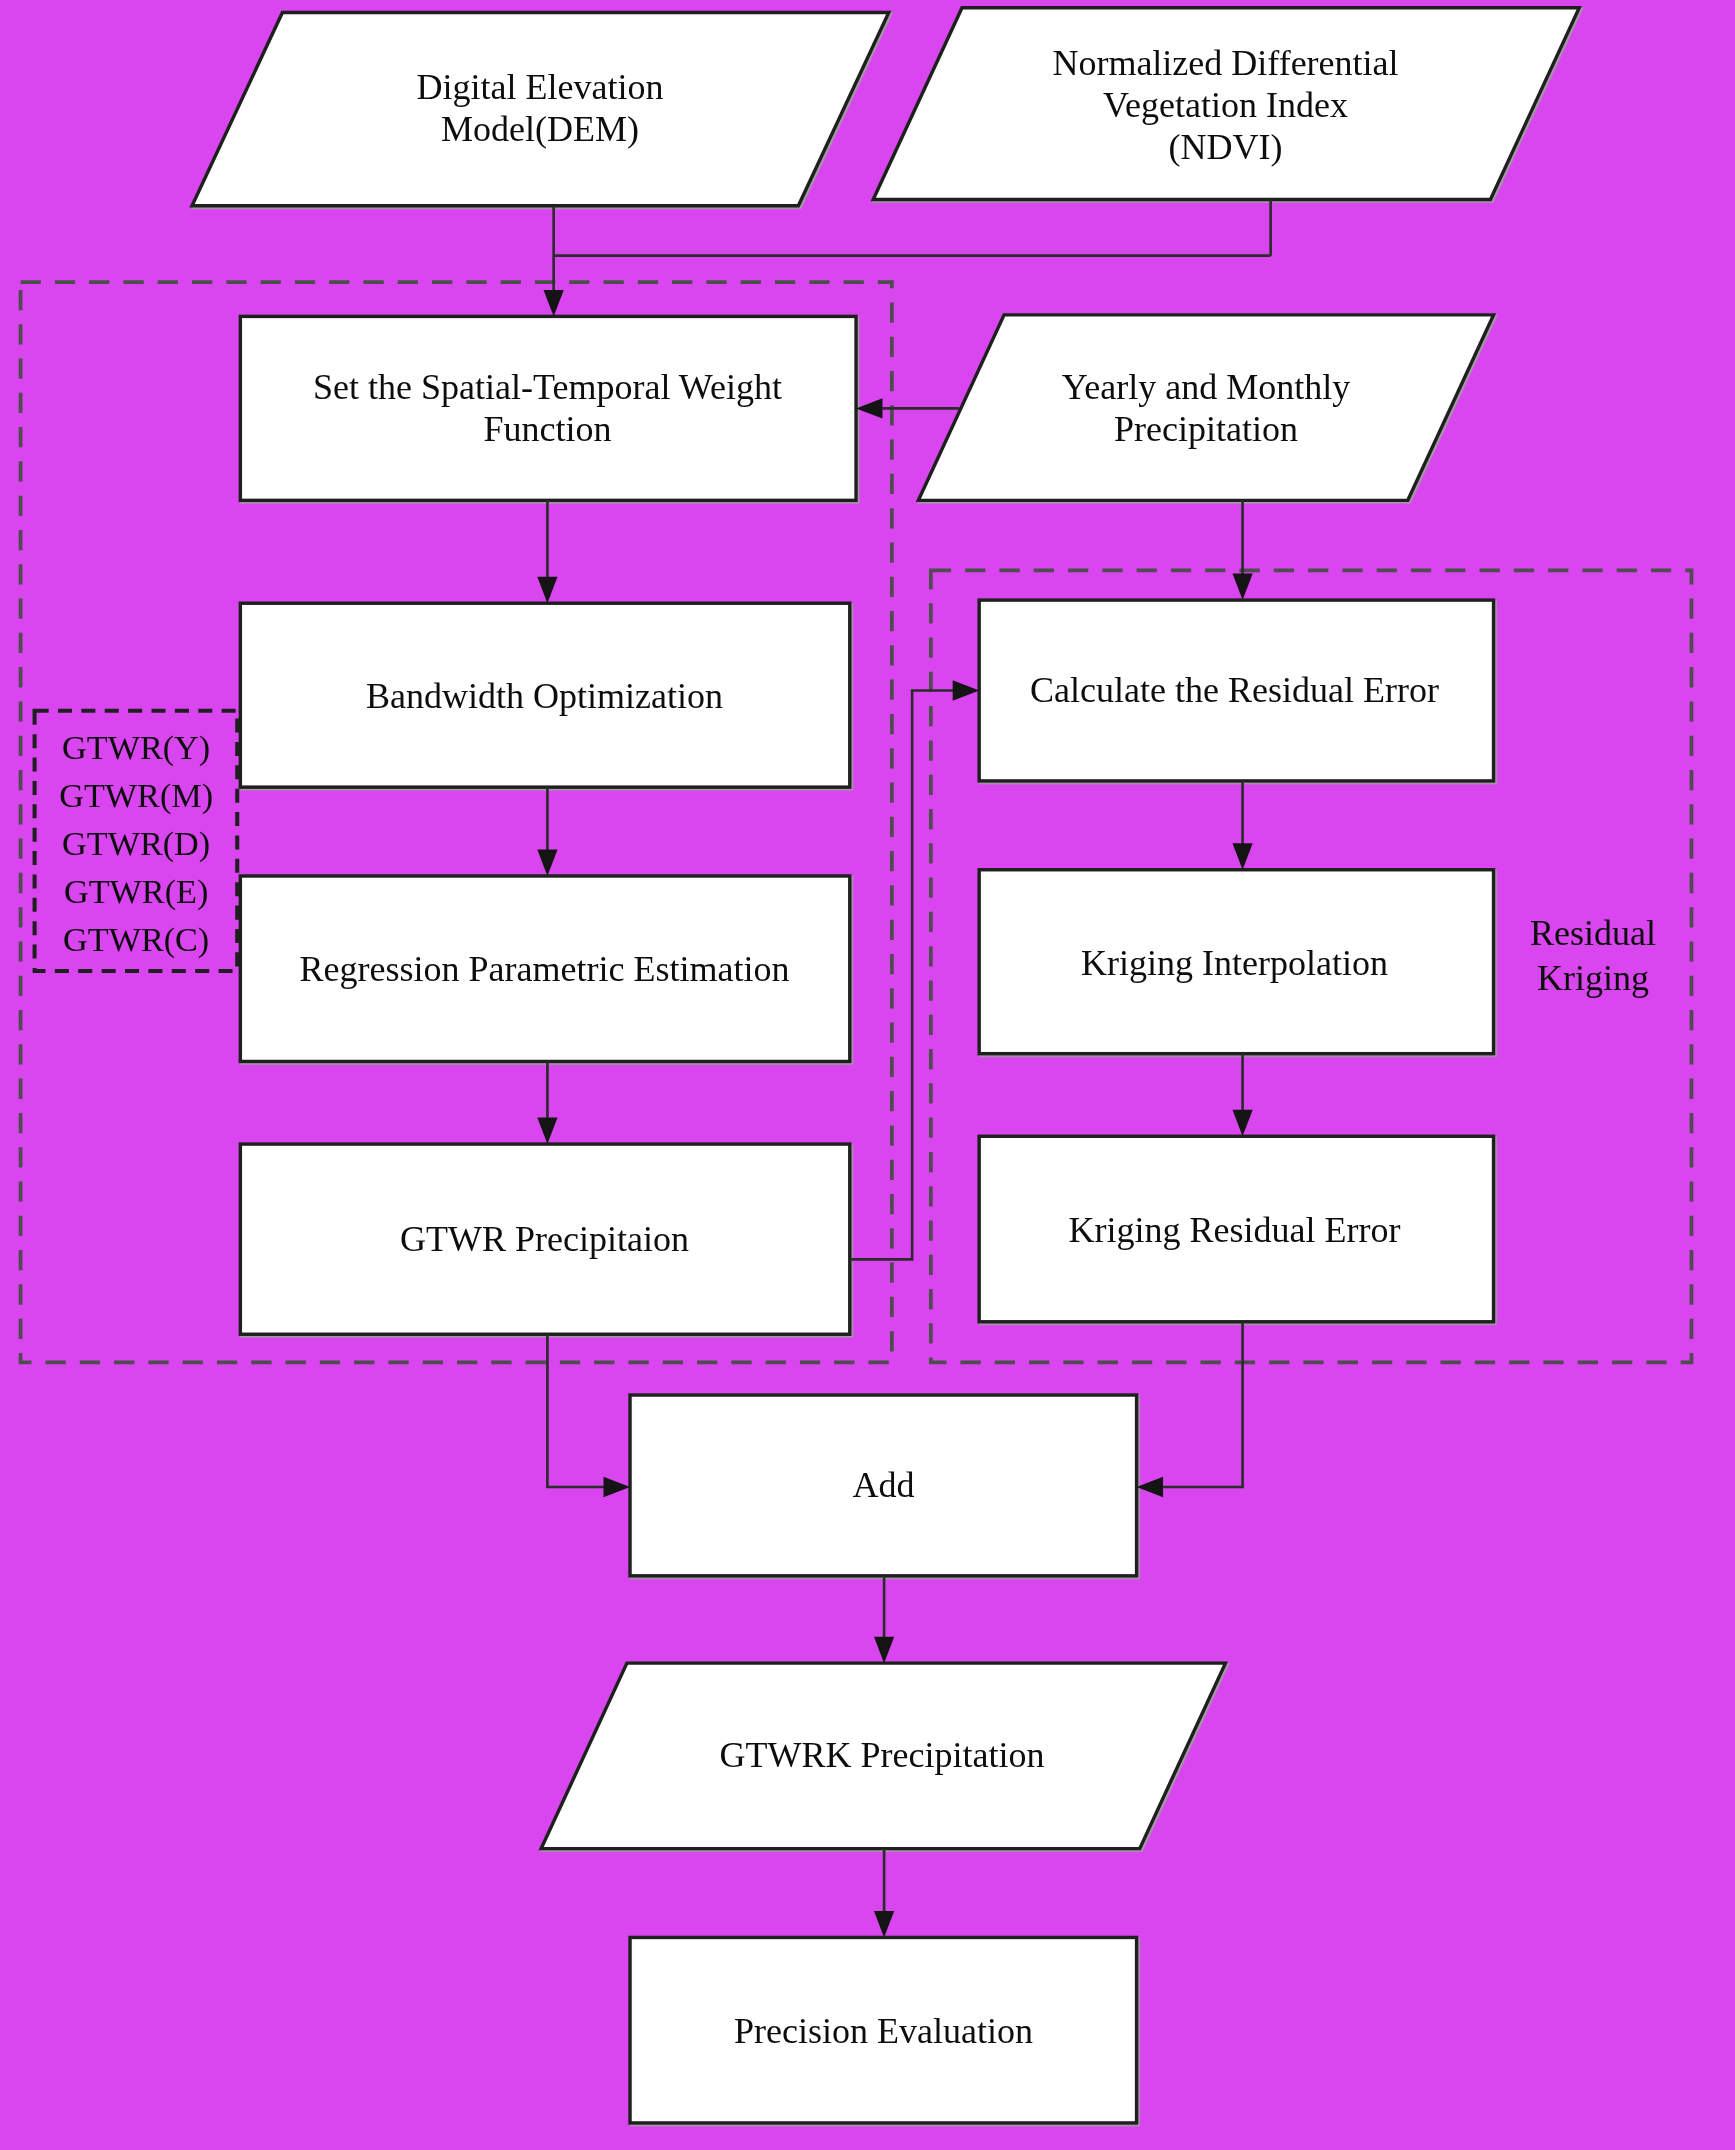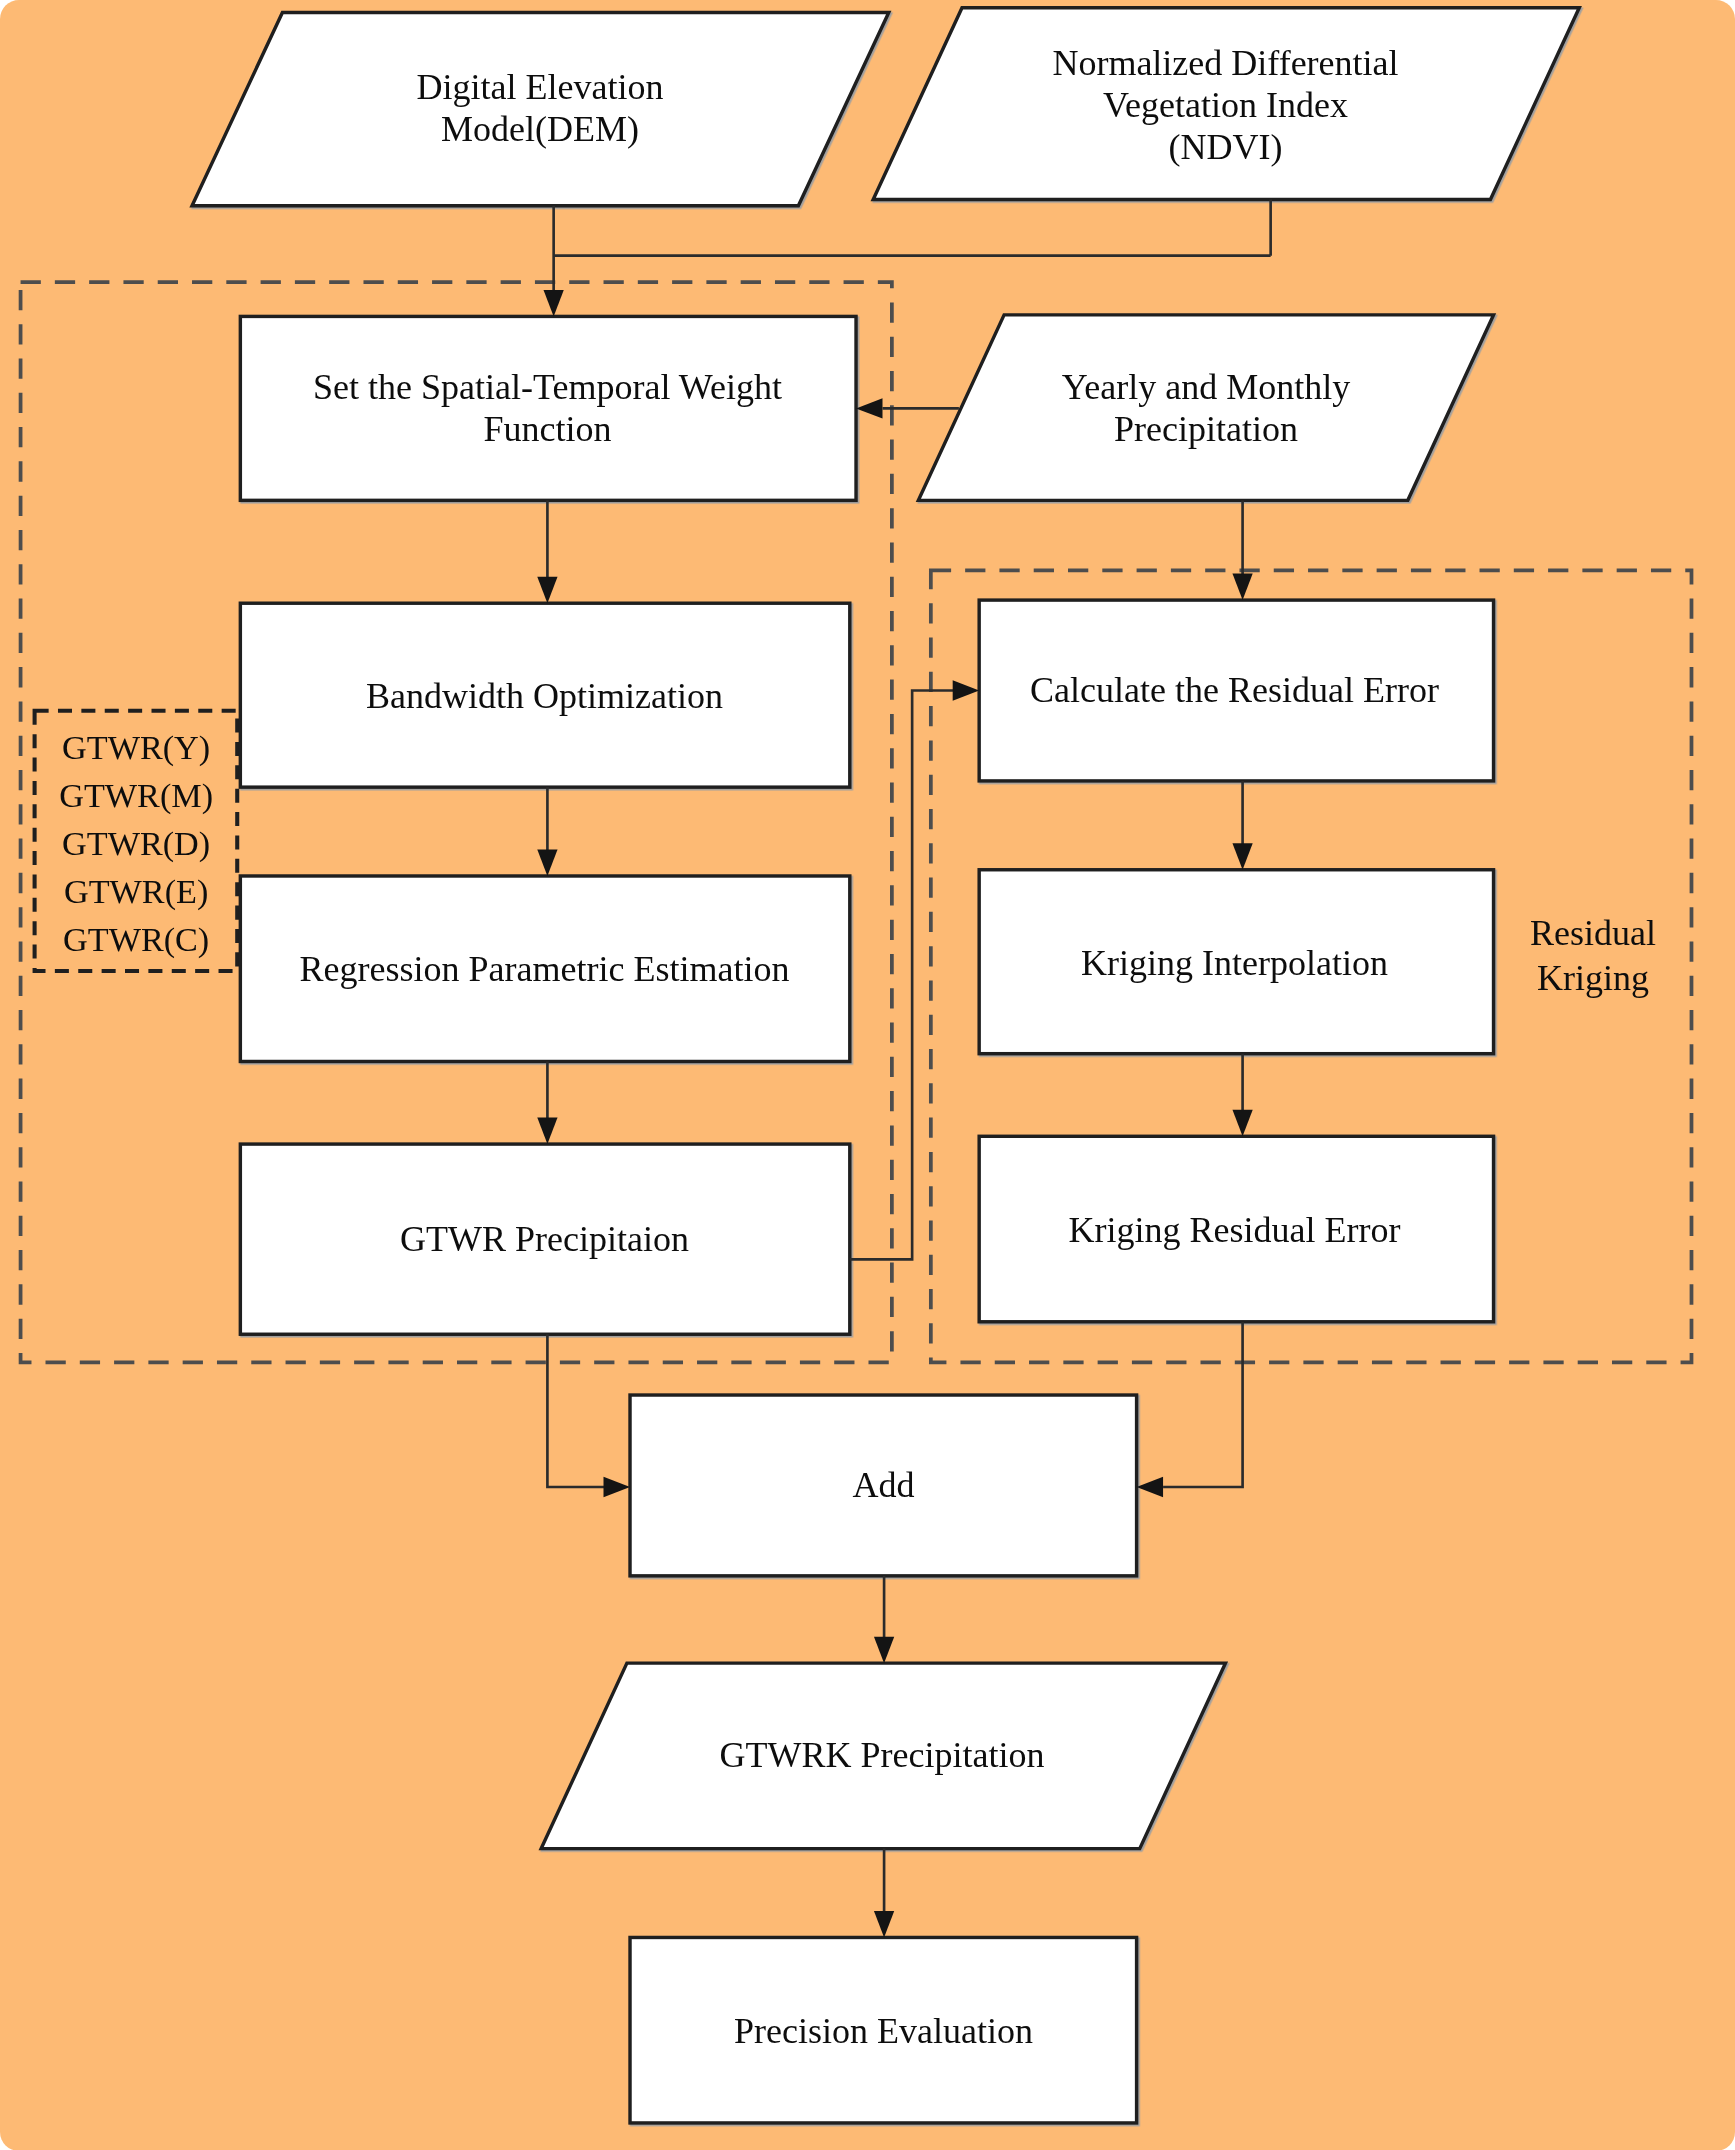"Digital Elevation" .viewport { background: #fdba74 -> #d946ef; border-radius: 19px -> none }
